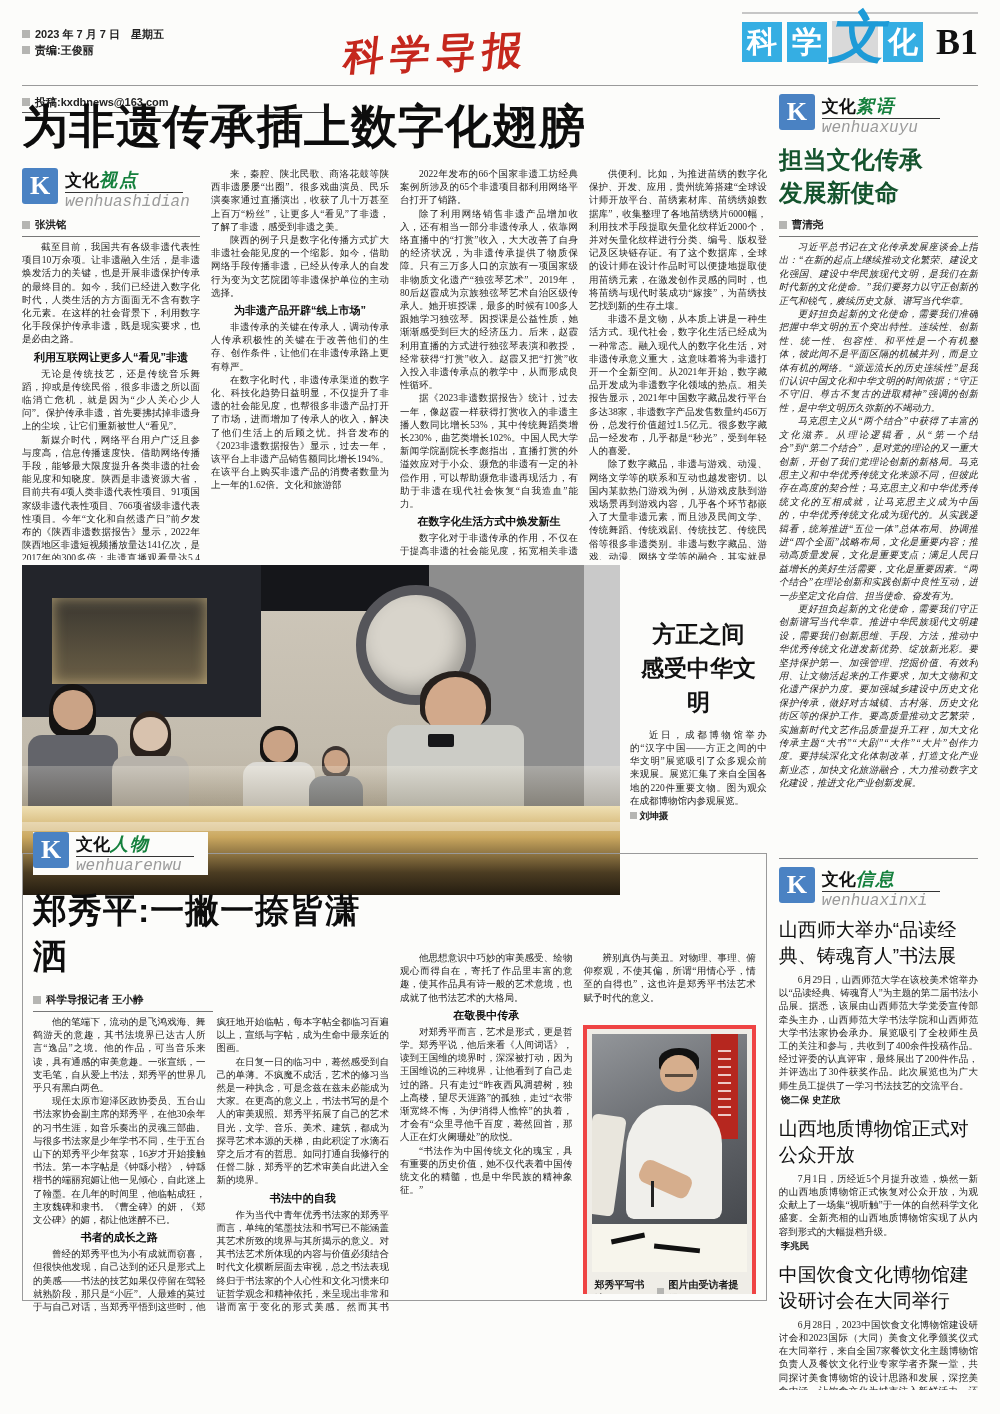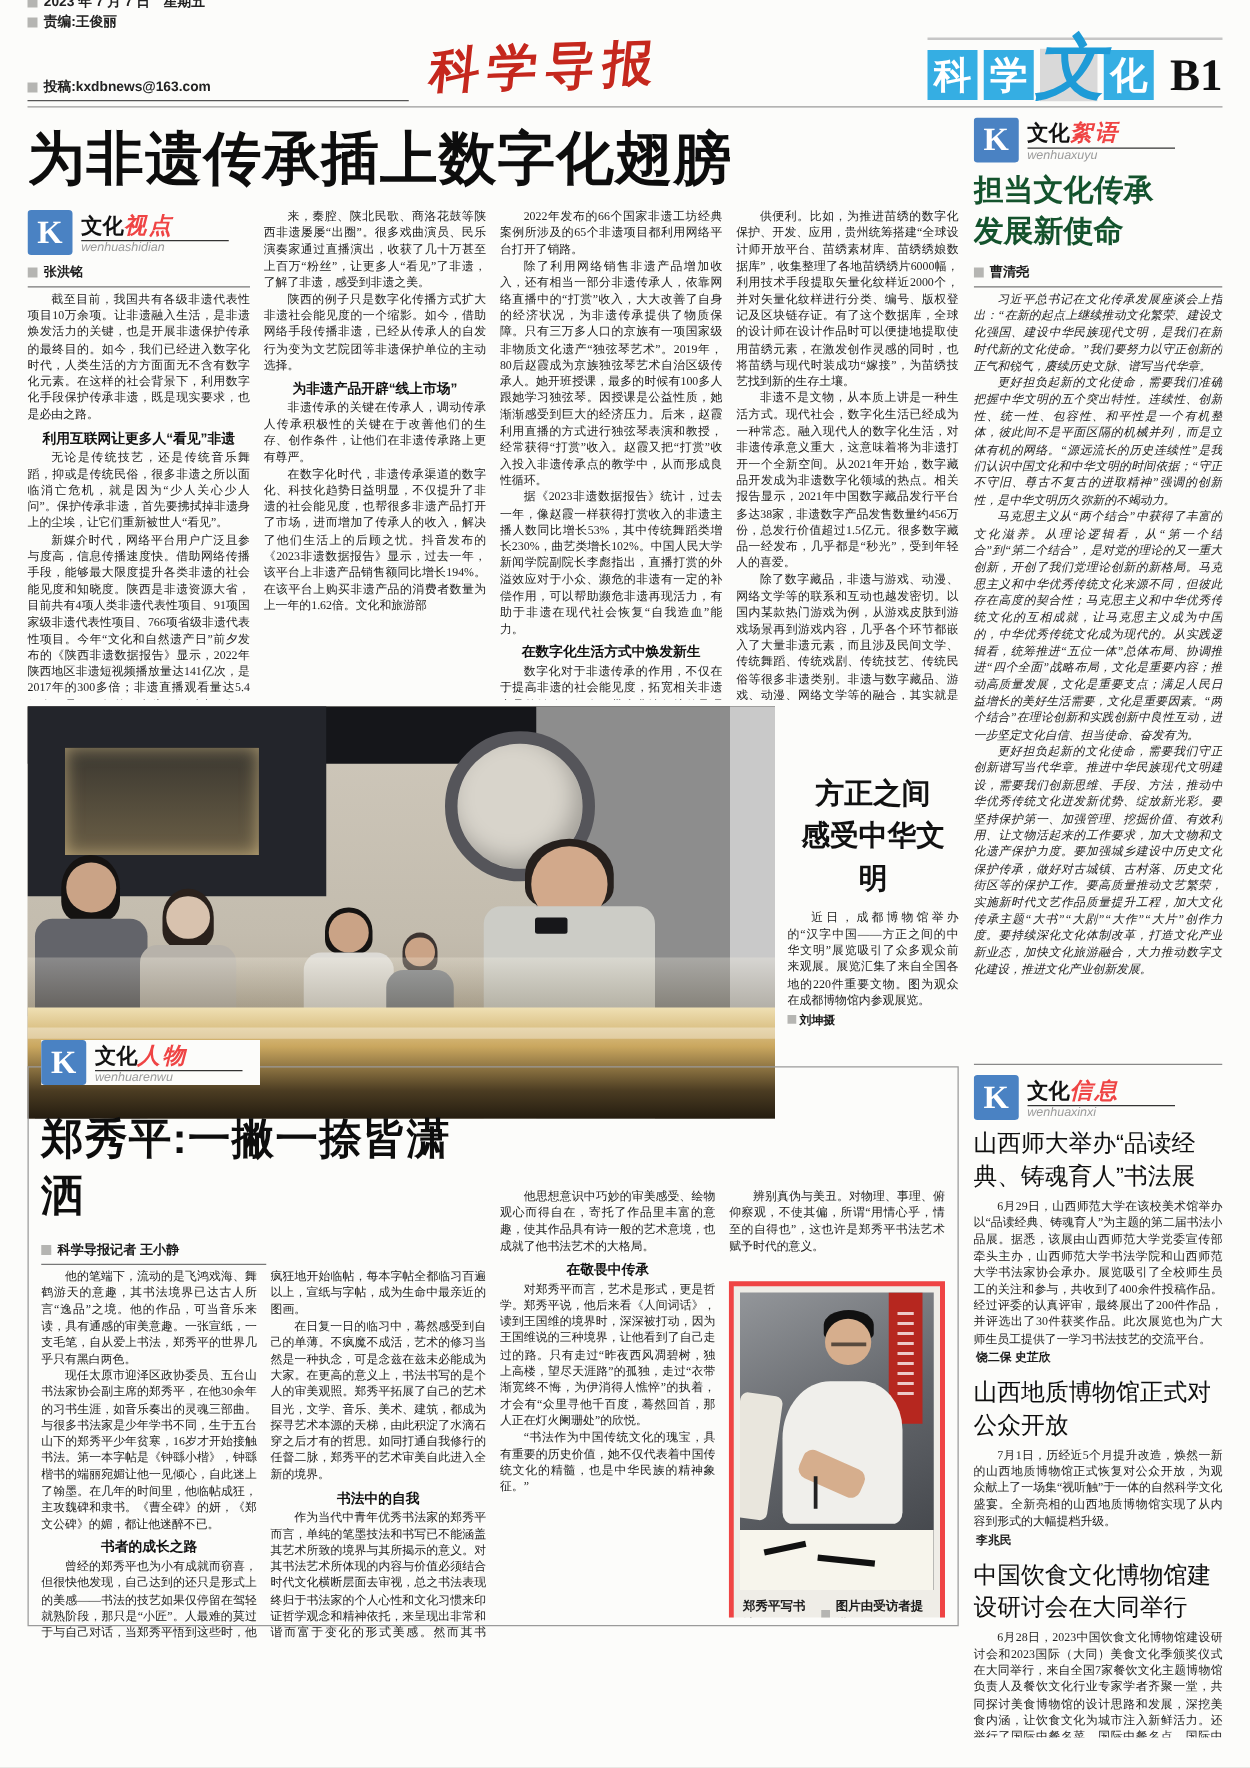"2023 年 7 月 7" .hdr { align-items: flex-end -> flex-start }
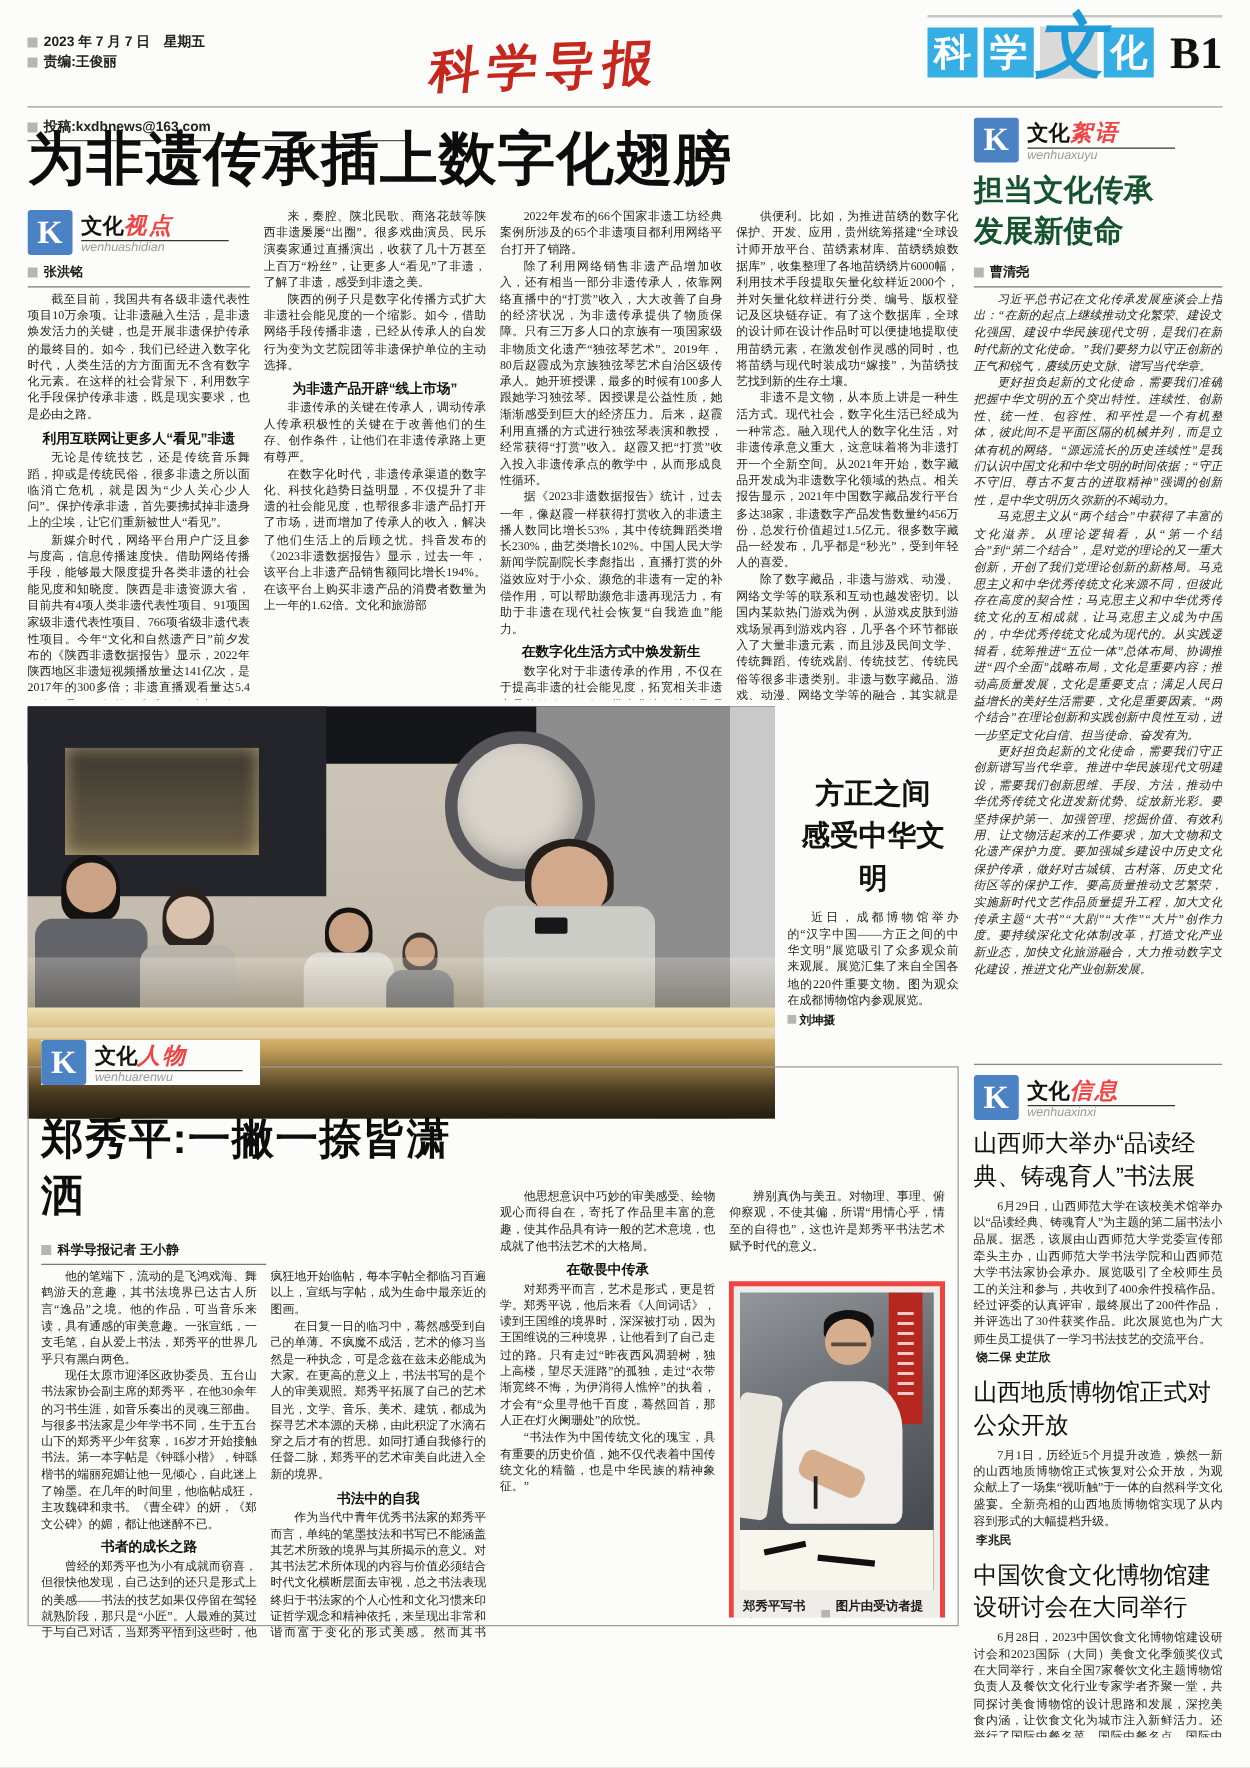"絮语" .secaccent { color: #ef4444 -> #15803d }
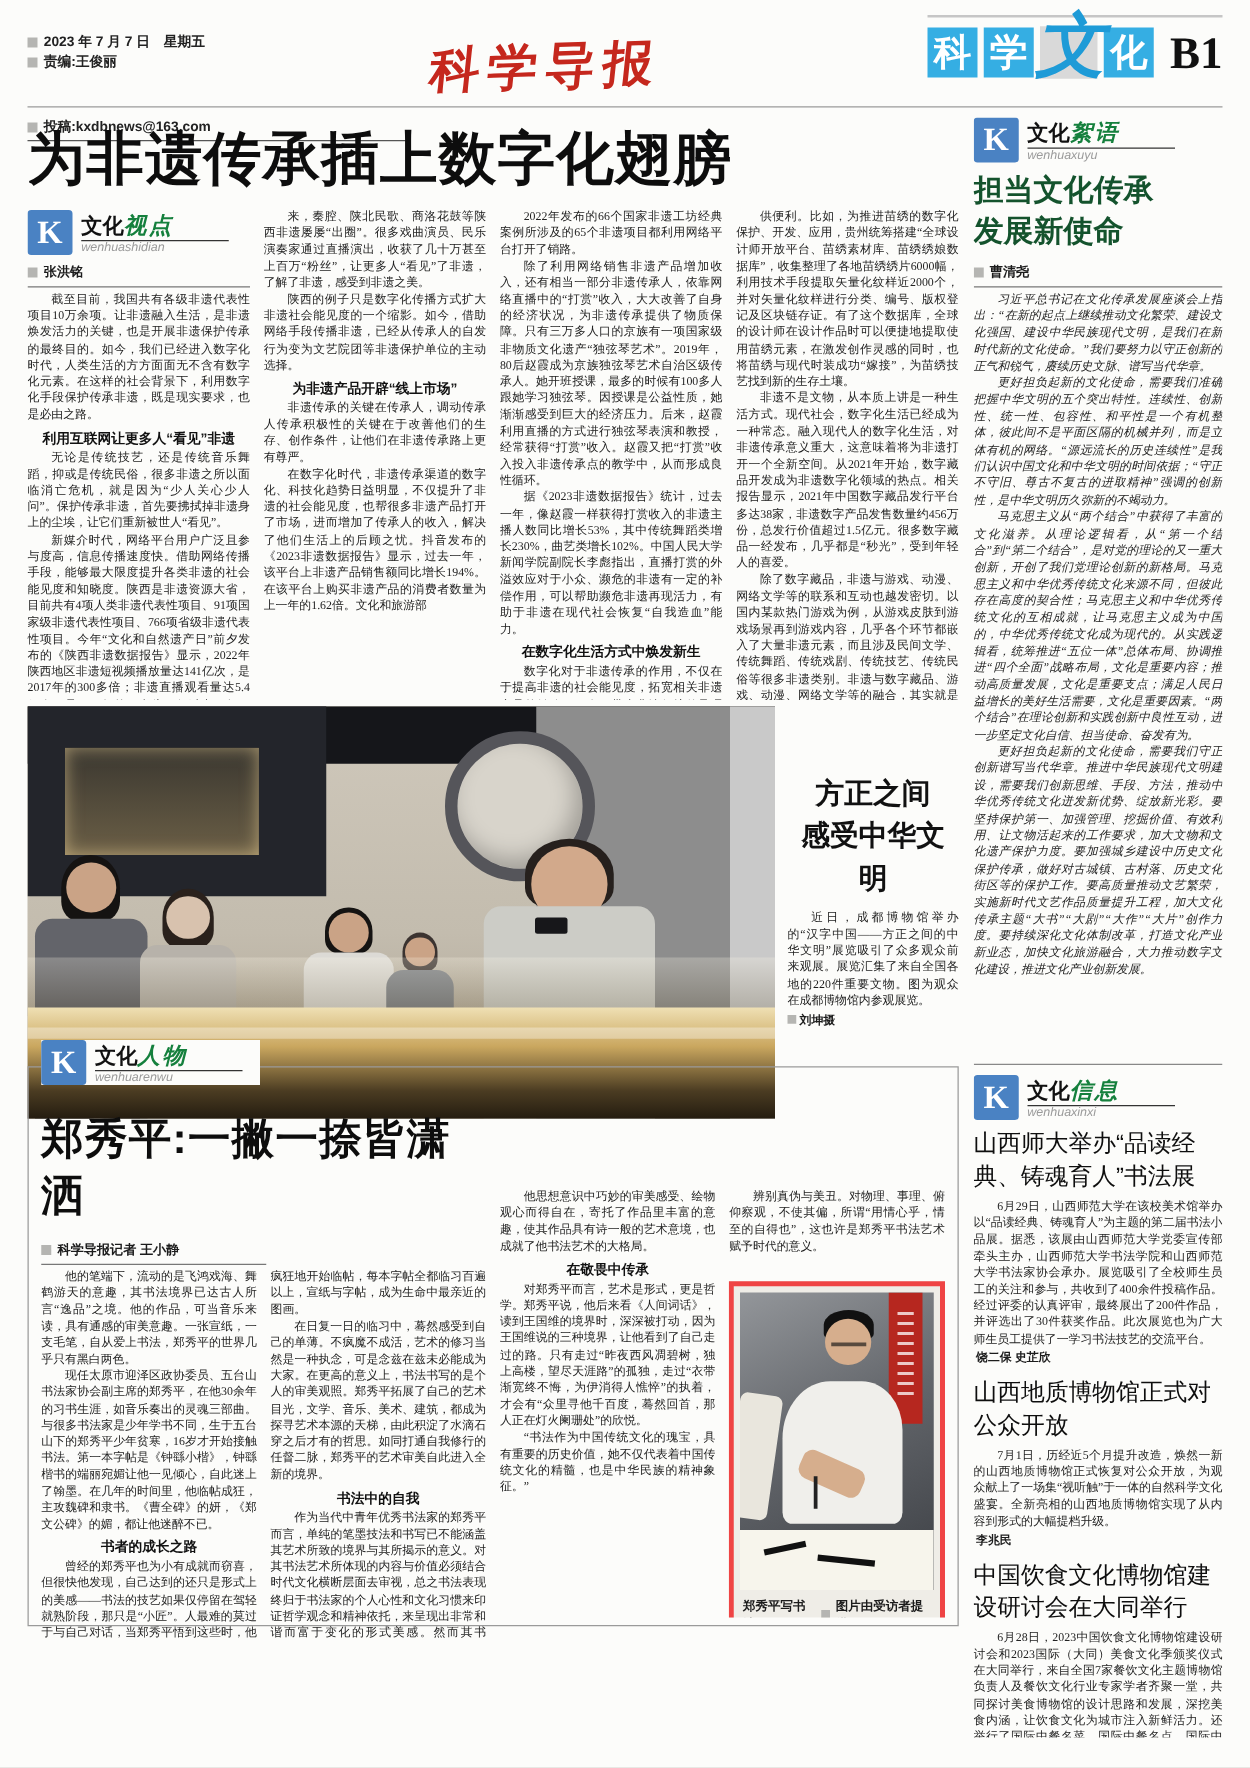"wenhuaxuyu" .pinyin { font-family: Liberation Sans, sans-serif -> Liberation Mono, monospace; font-size: 10px -> 16px }
